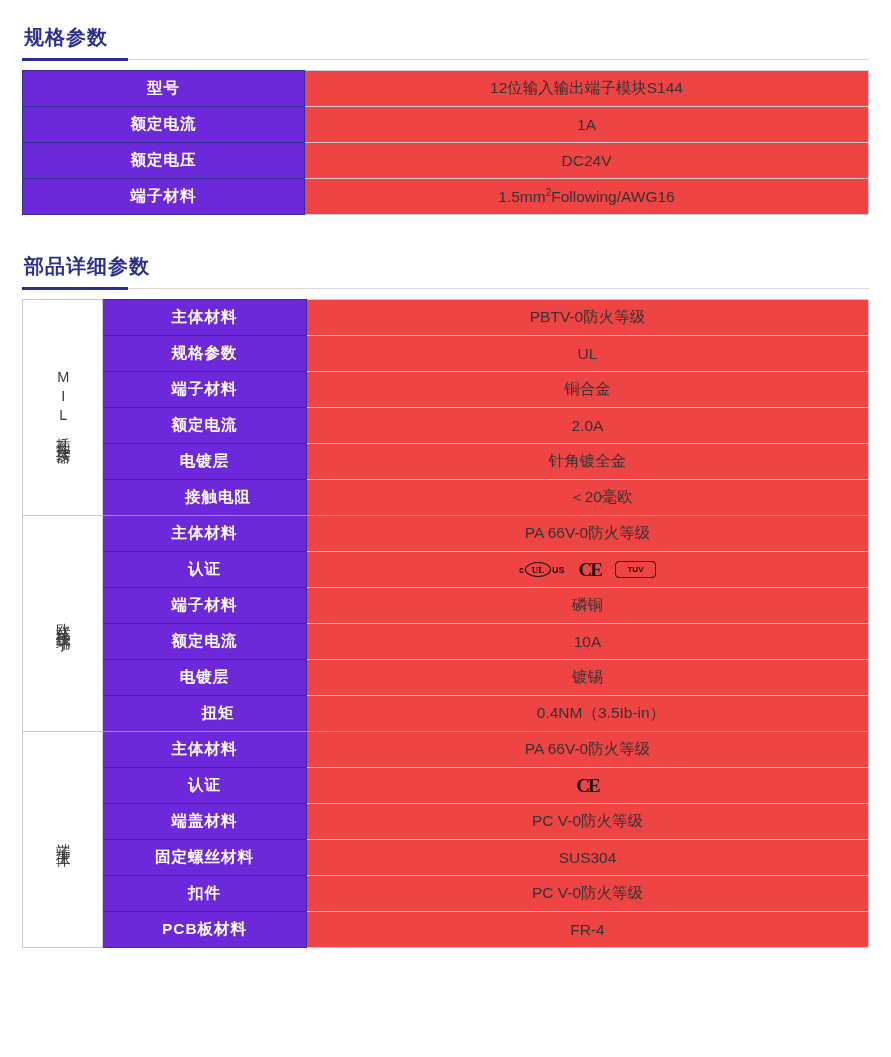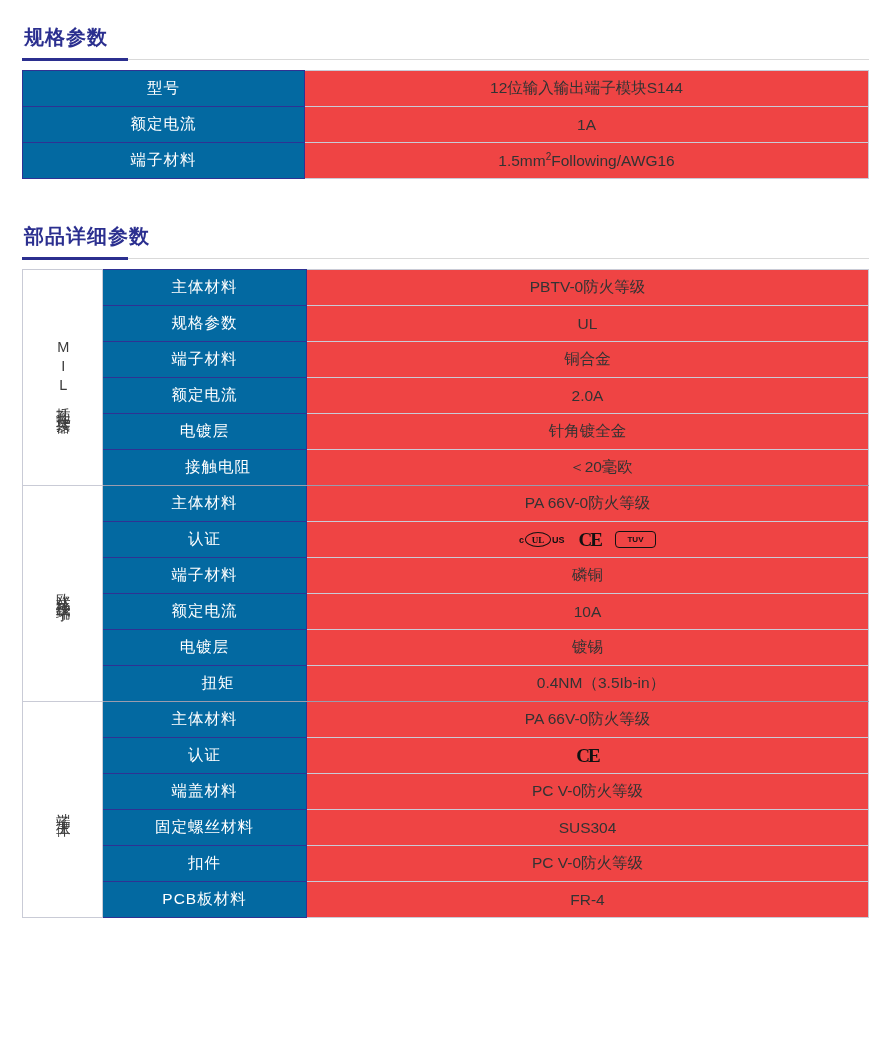"规格参数" .section { margin-bottom: 12px -> 6px }
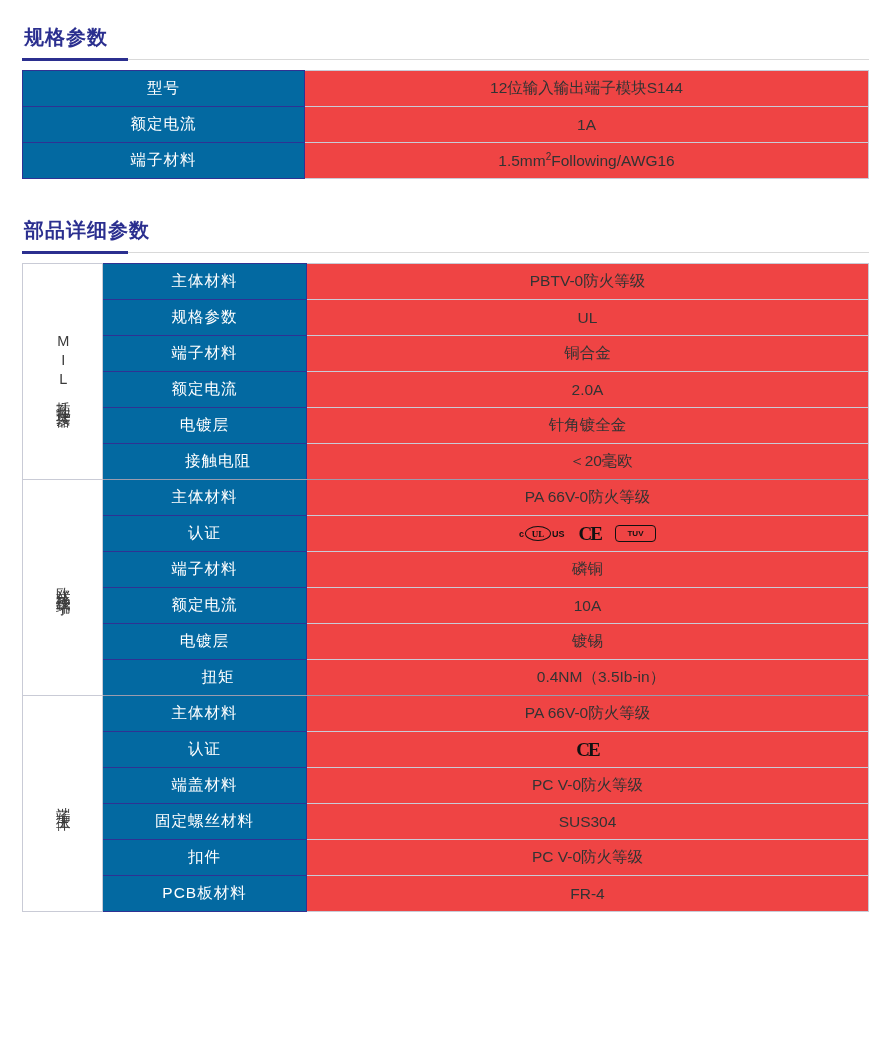"型号" td.label { background: #0369a1 -> #6d28d9; font-weight: normal -> bold }
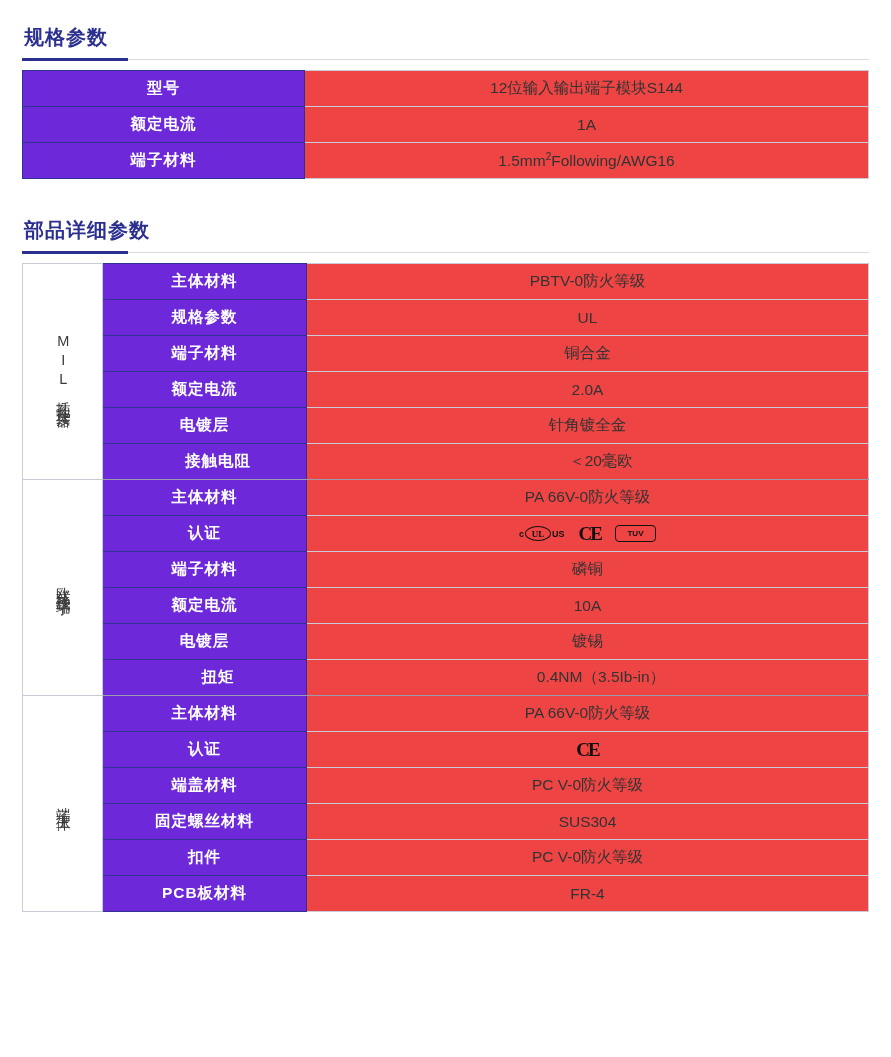"额定电压" tr { html: none -> <tr> <td>额定电压</td> <td>DC24V</td> </tr> }
